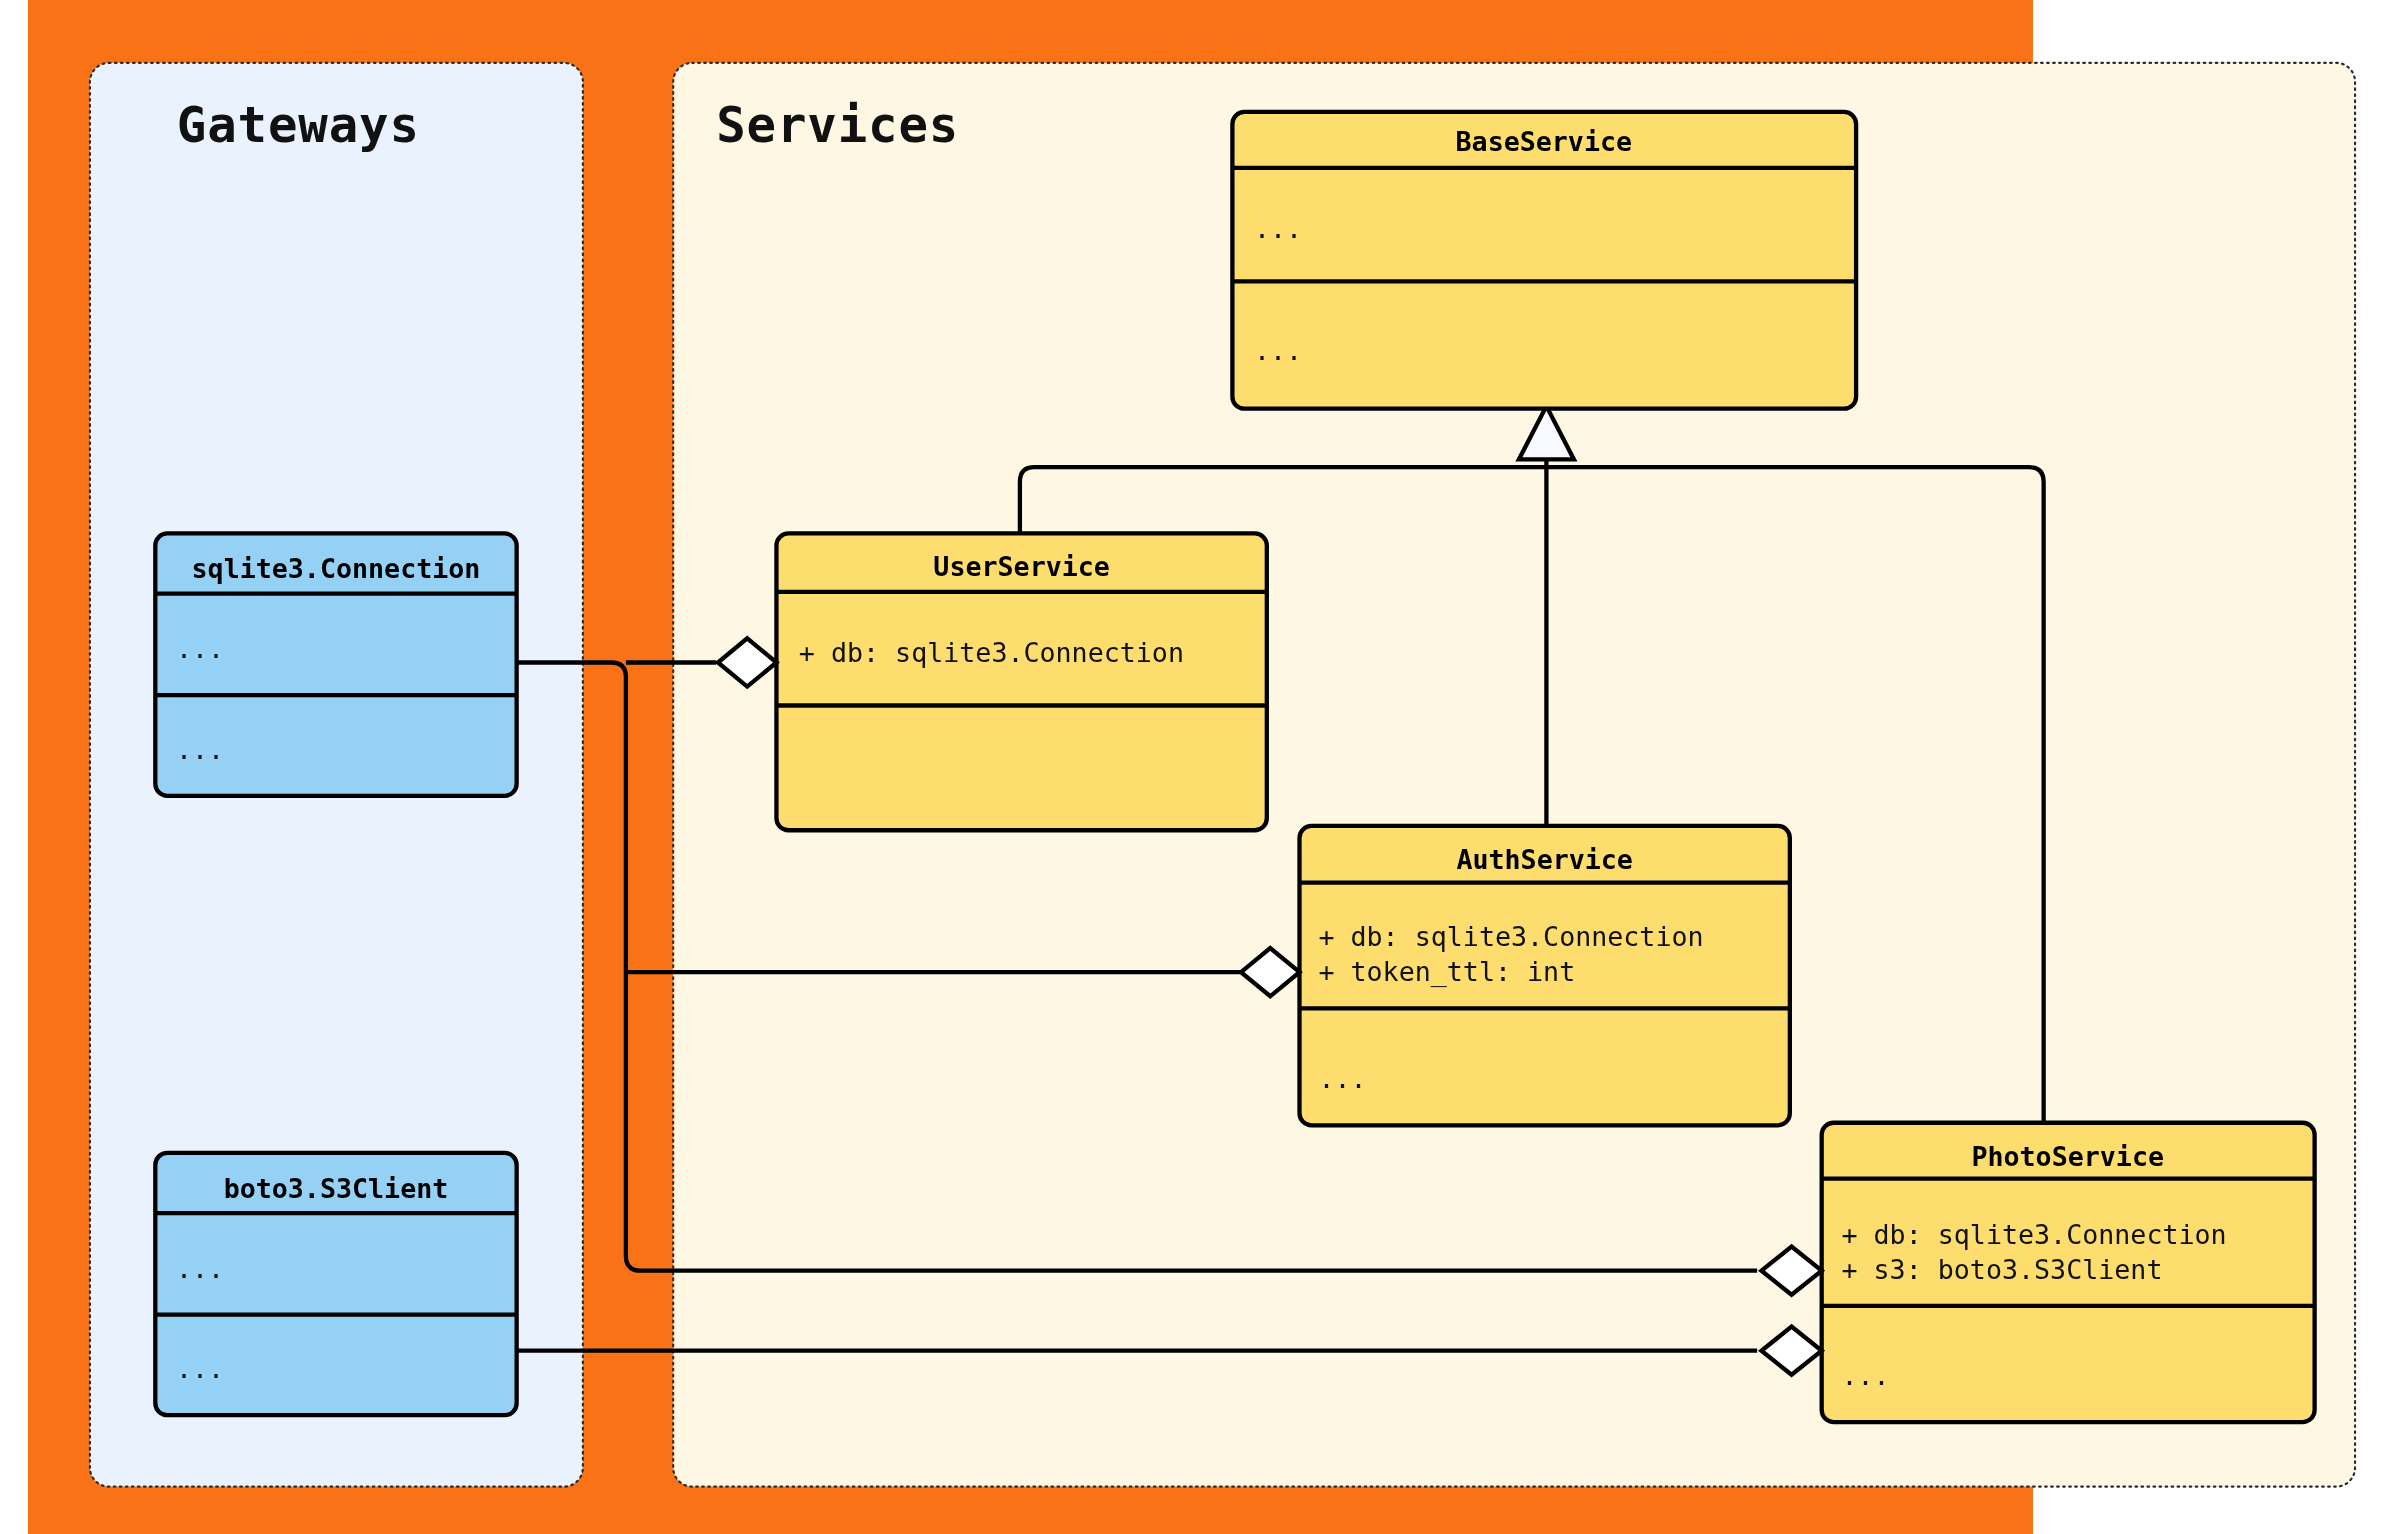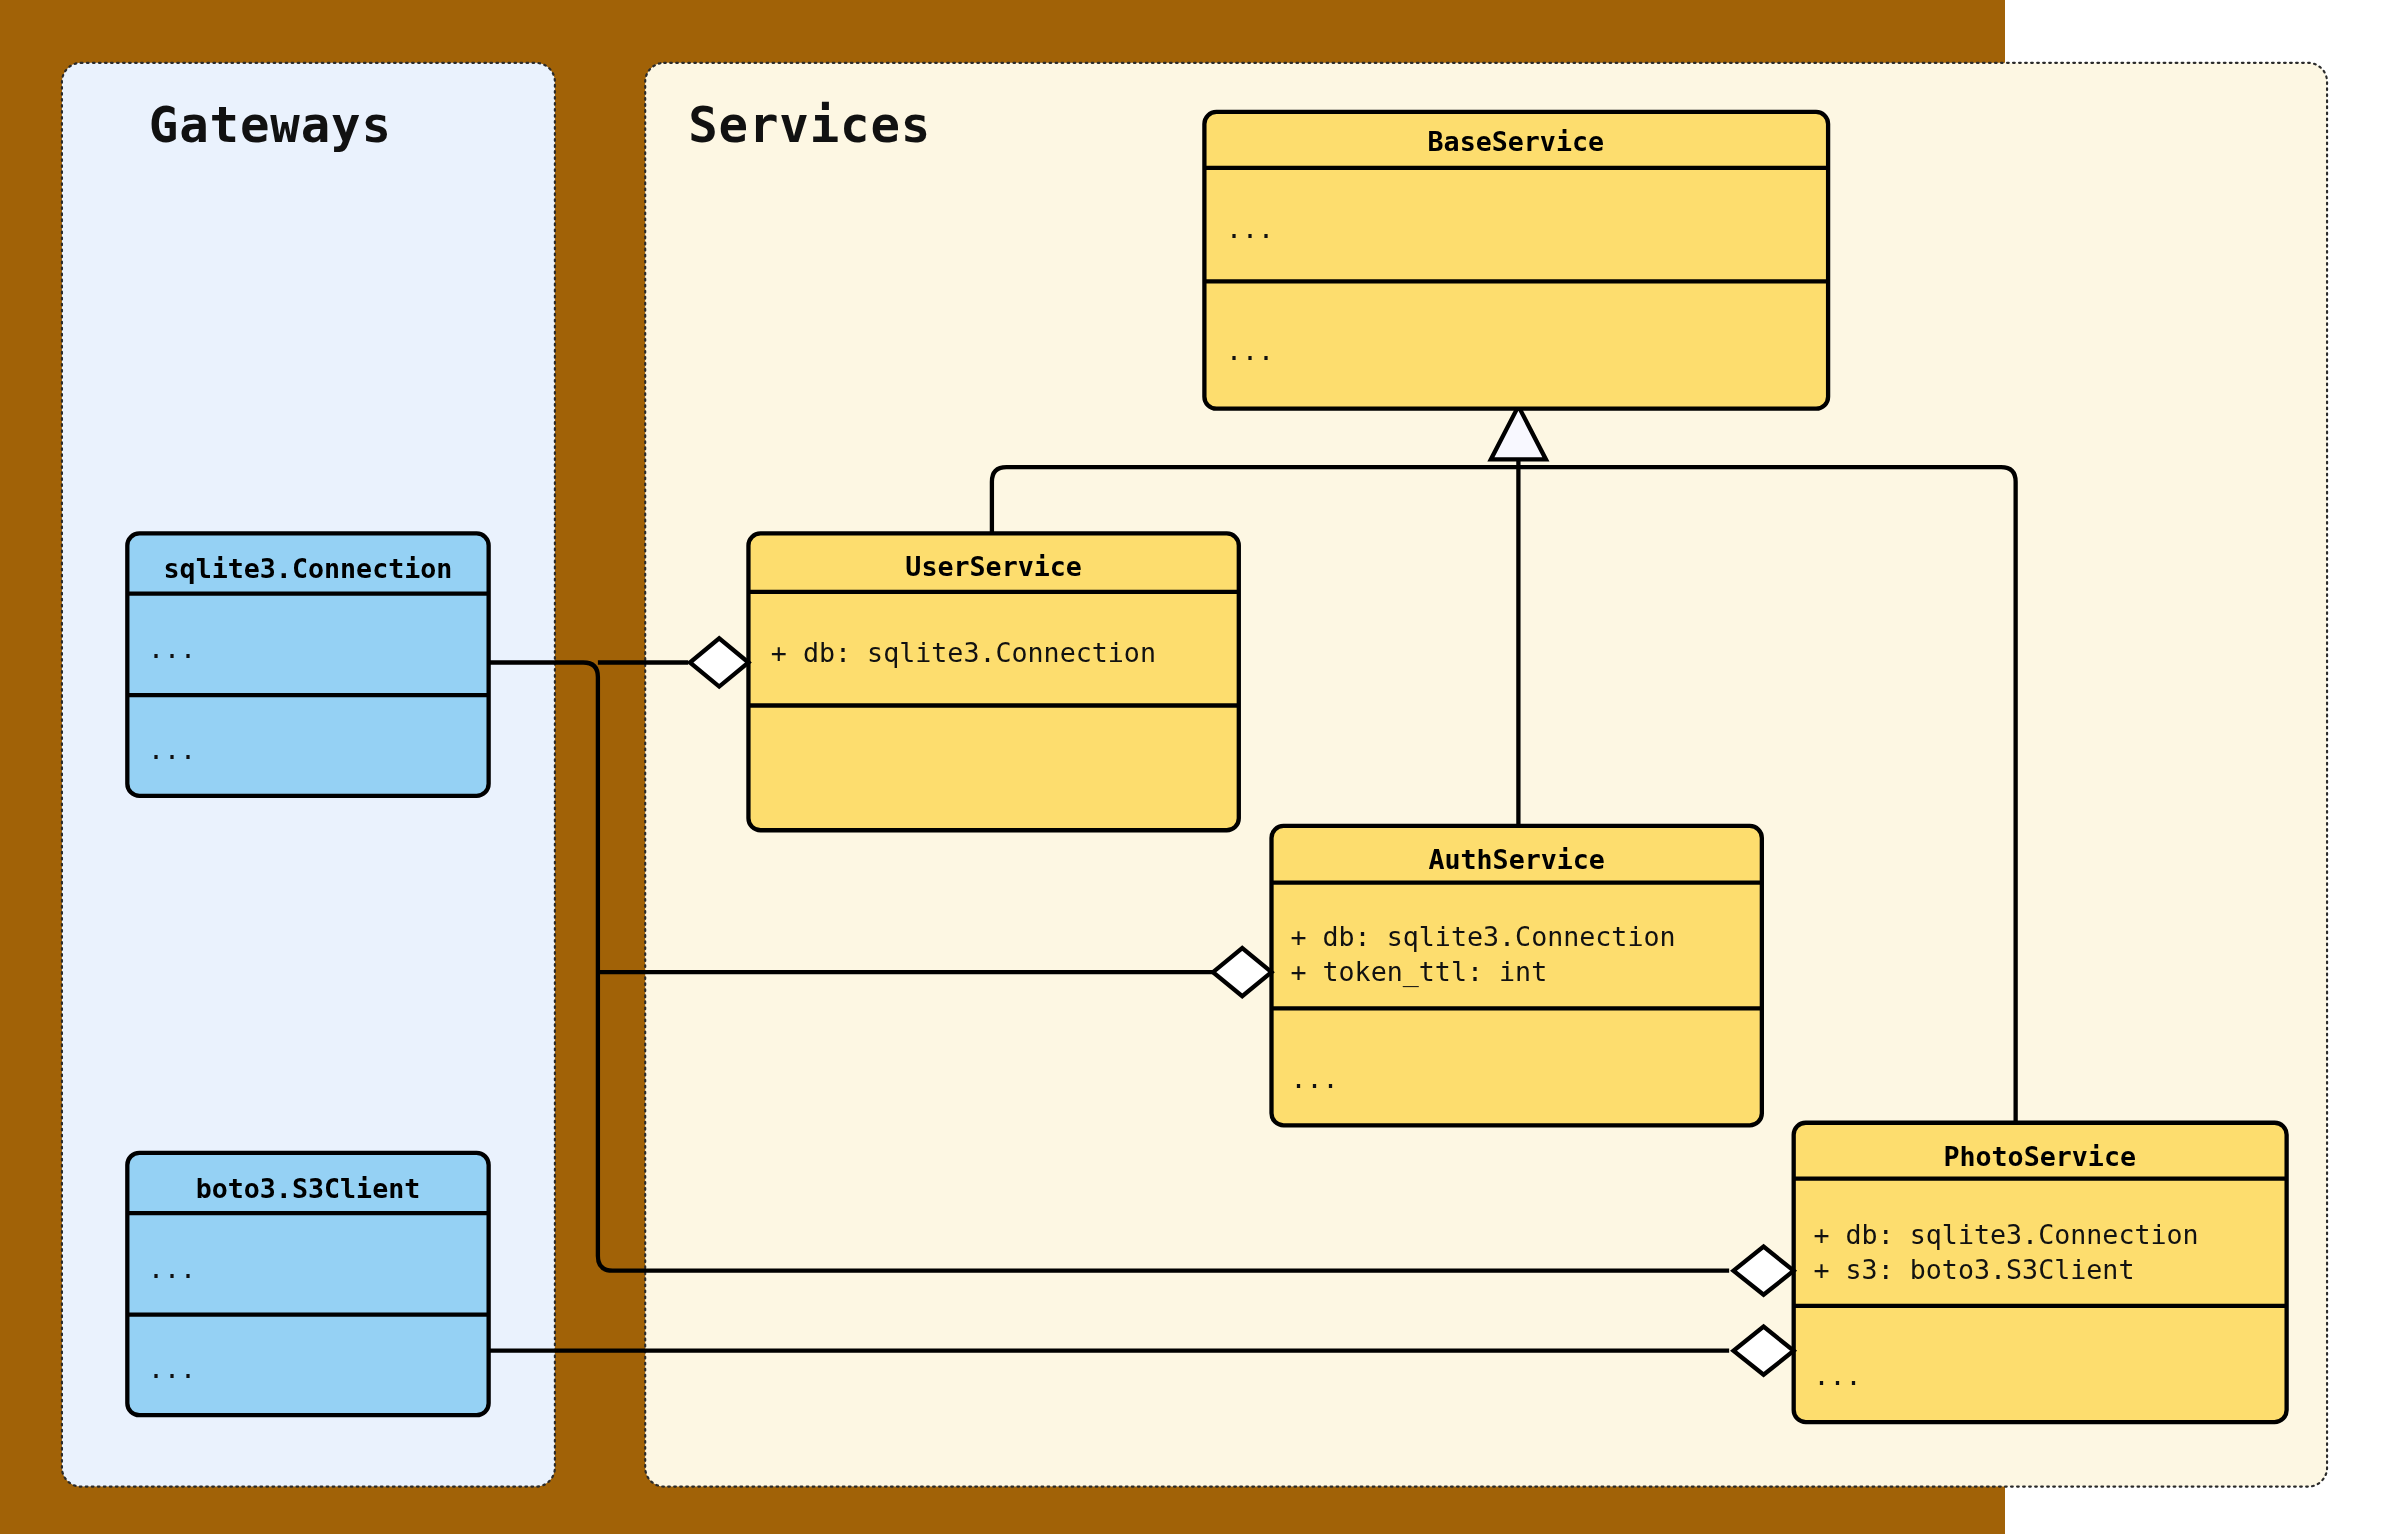"Gateways" #diagram-root { background: #a16207 -> #f97316; margin-left: none -> 28px }
